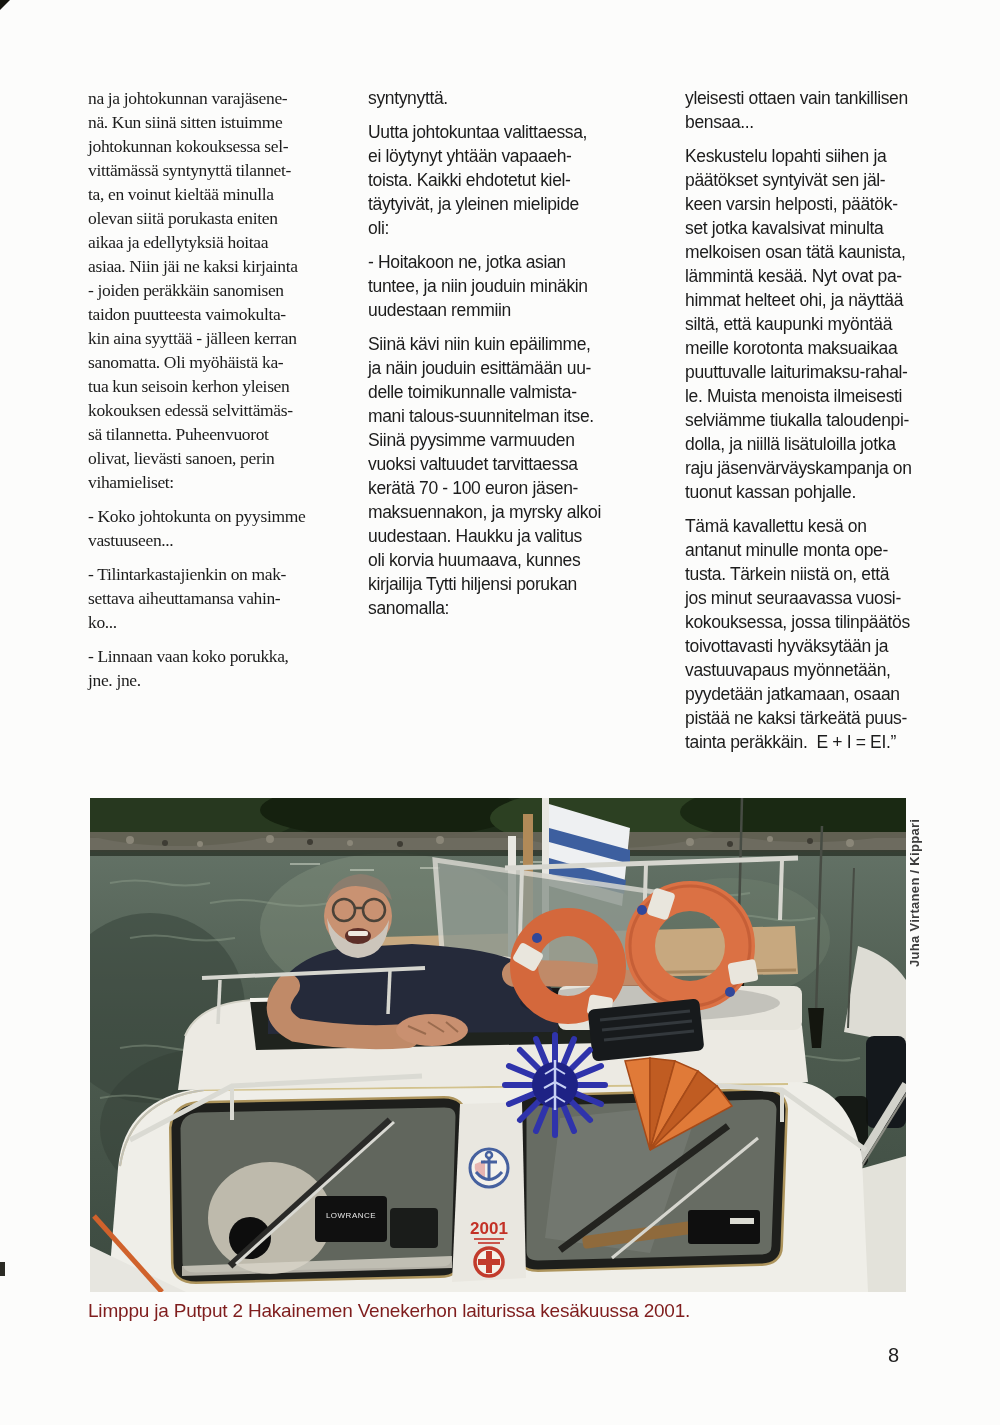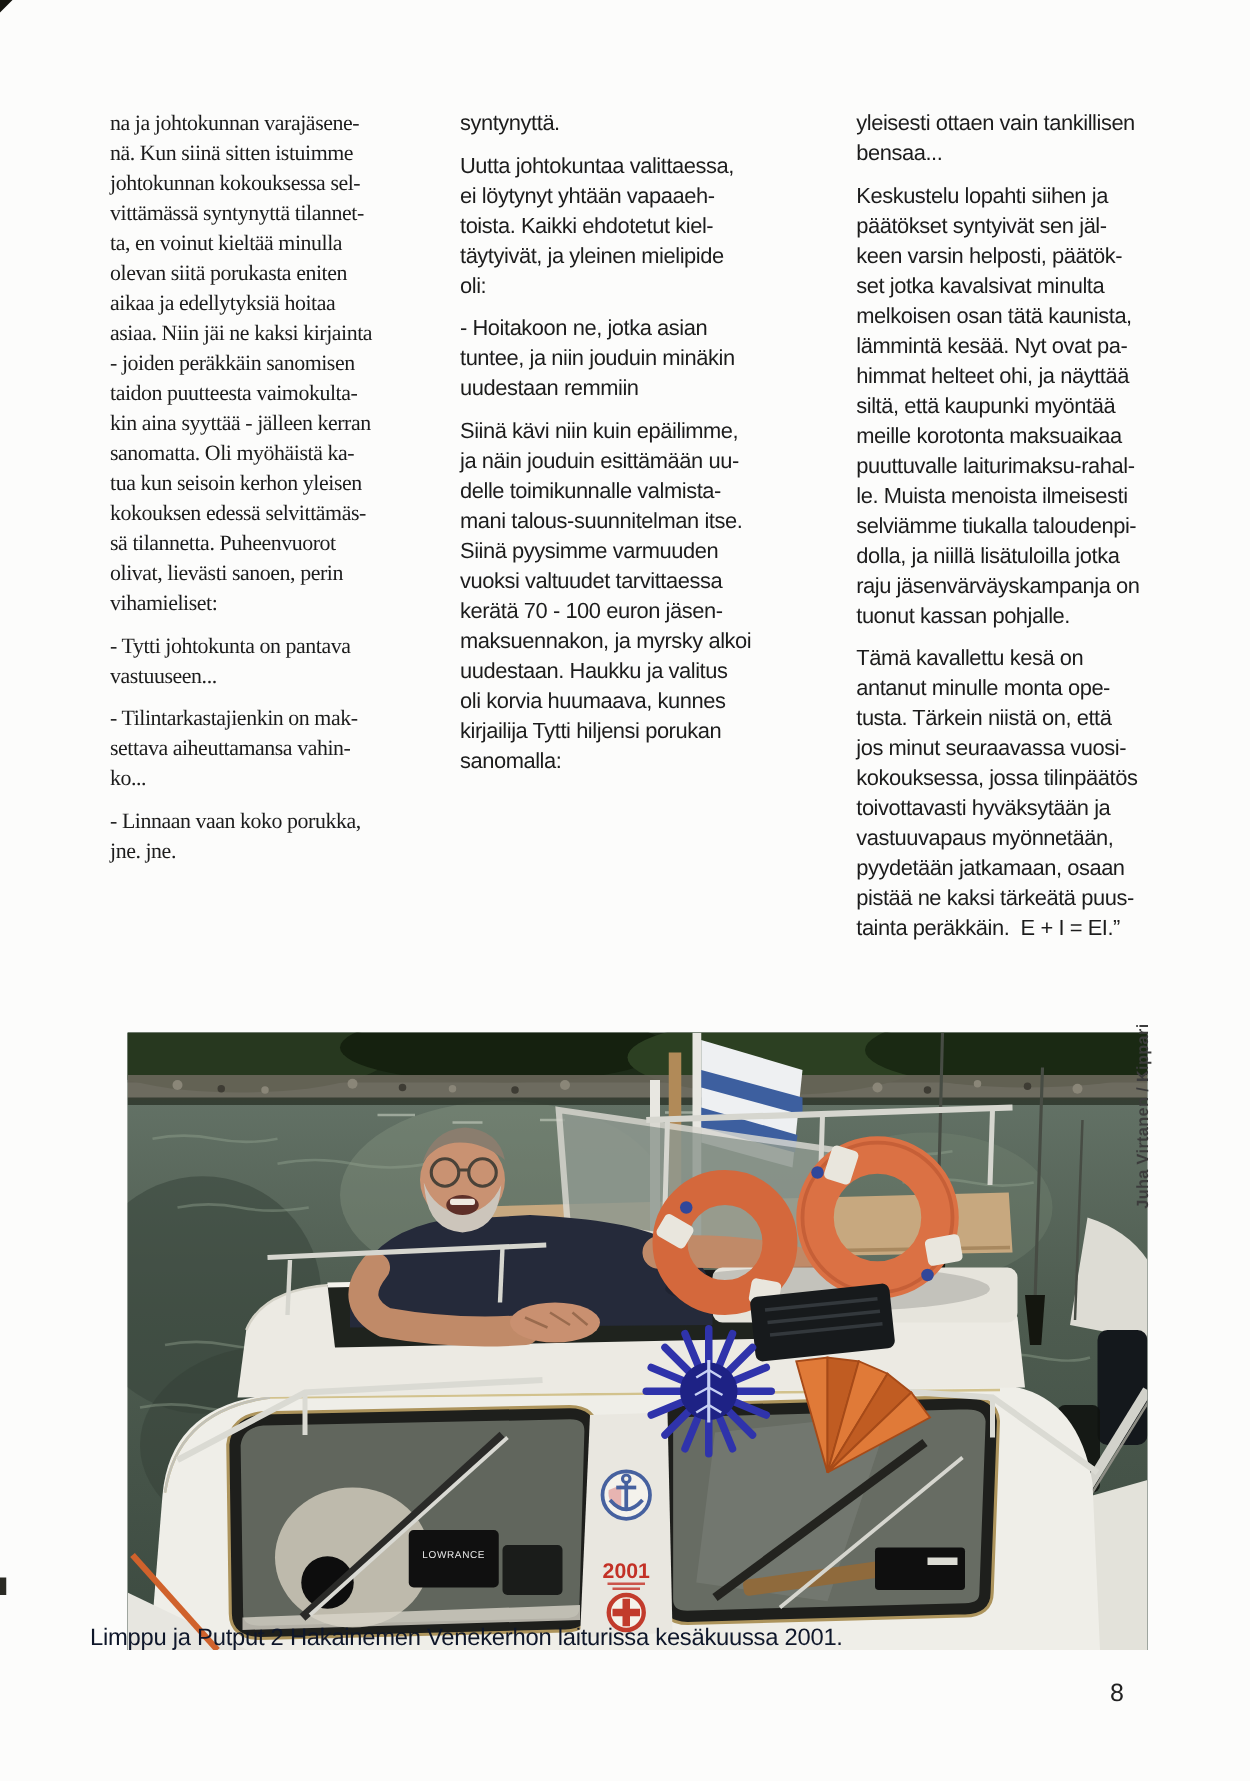"- Tytti johtokunta on pantava" p.para { text: Tytti johtokunta on pantava -> Koko johtokunta on pyysimme }
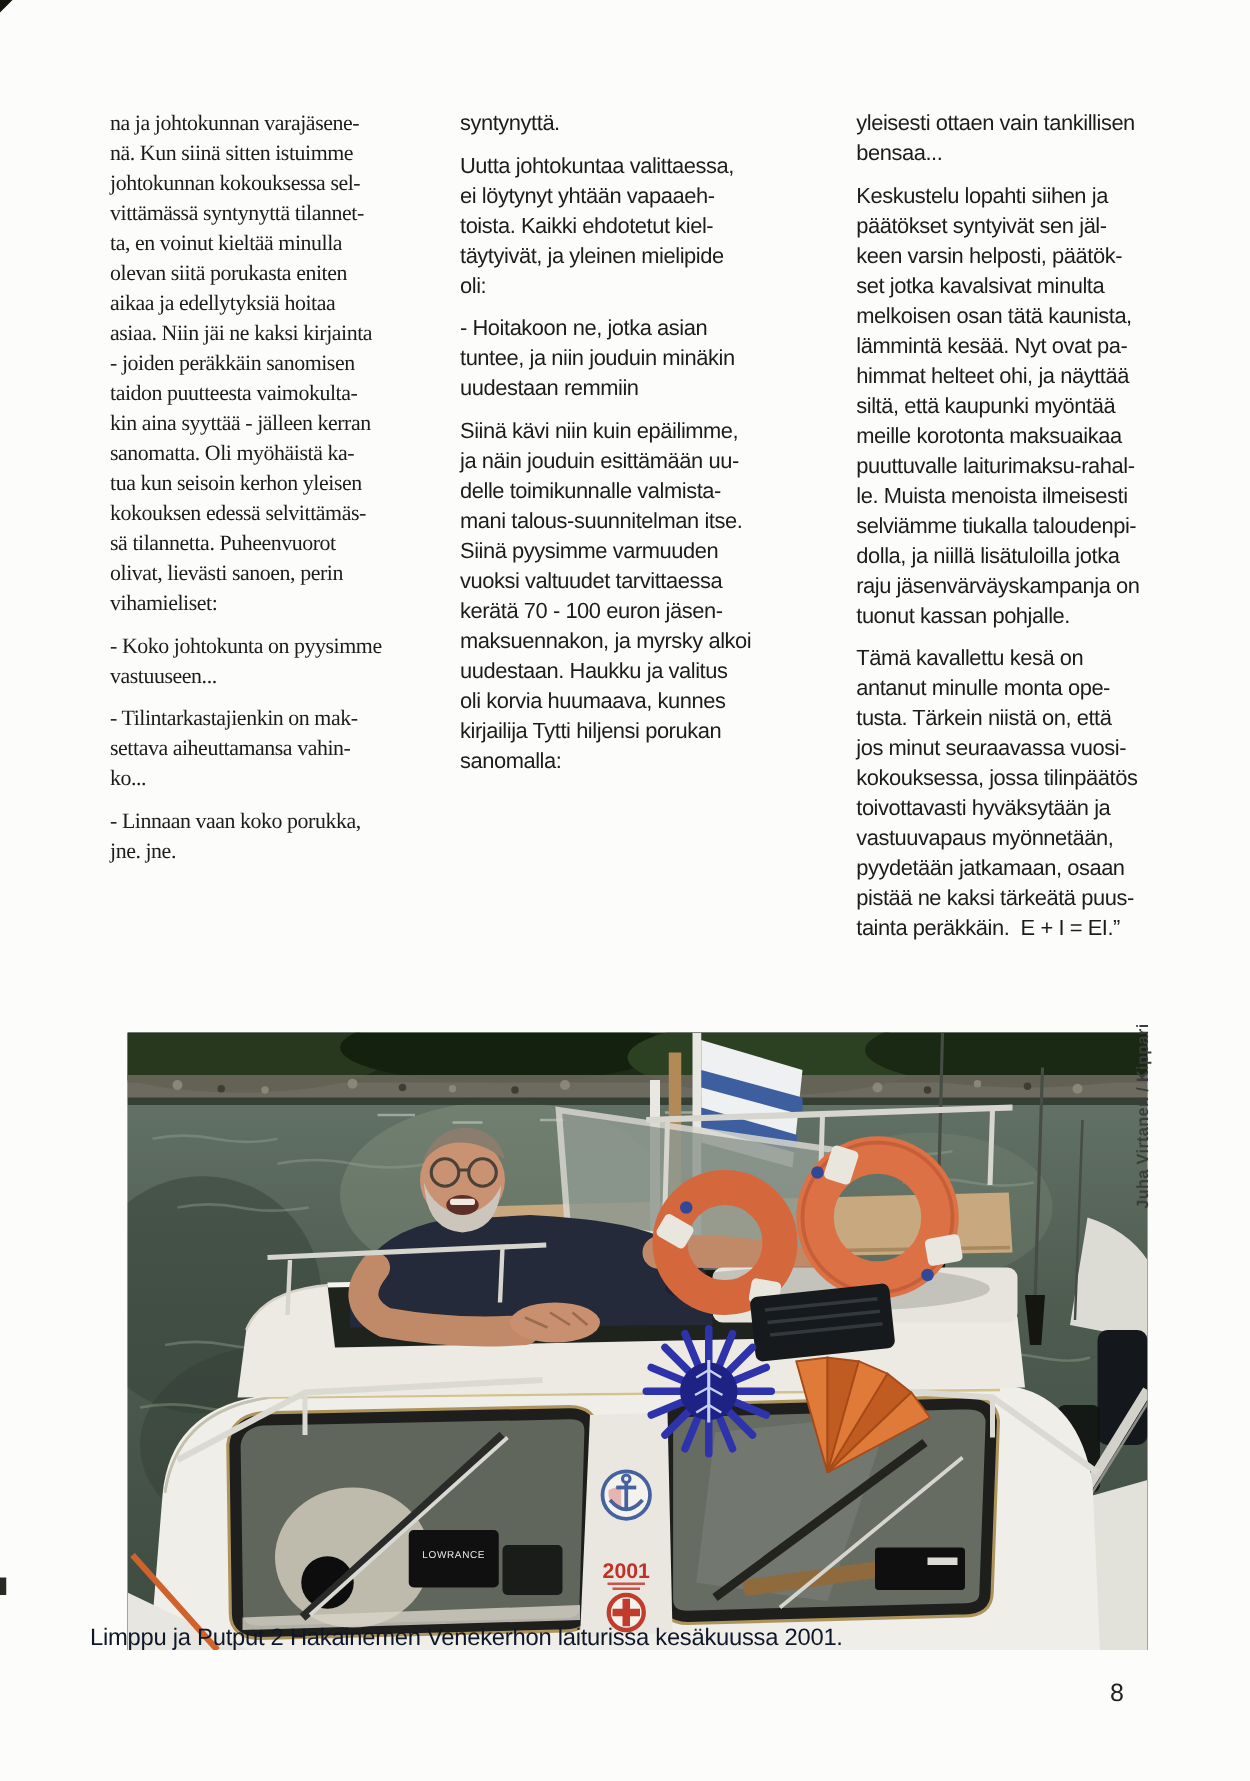"LOWRANCE" .photo { left: 102px -> 90px; margin-top: 28px -> none }
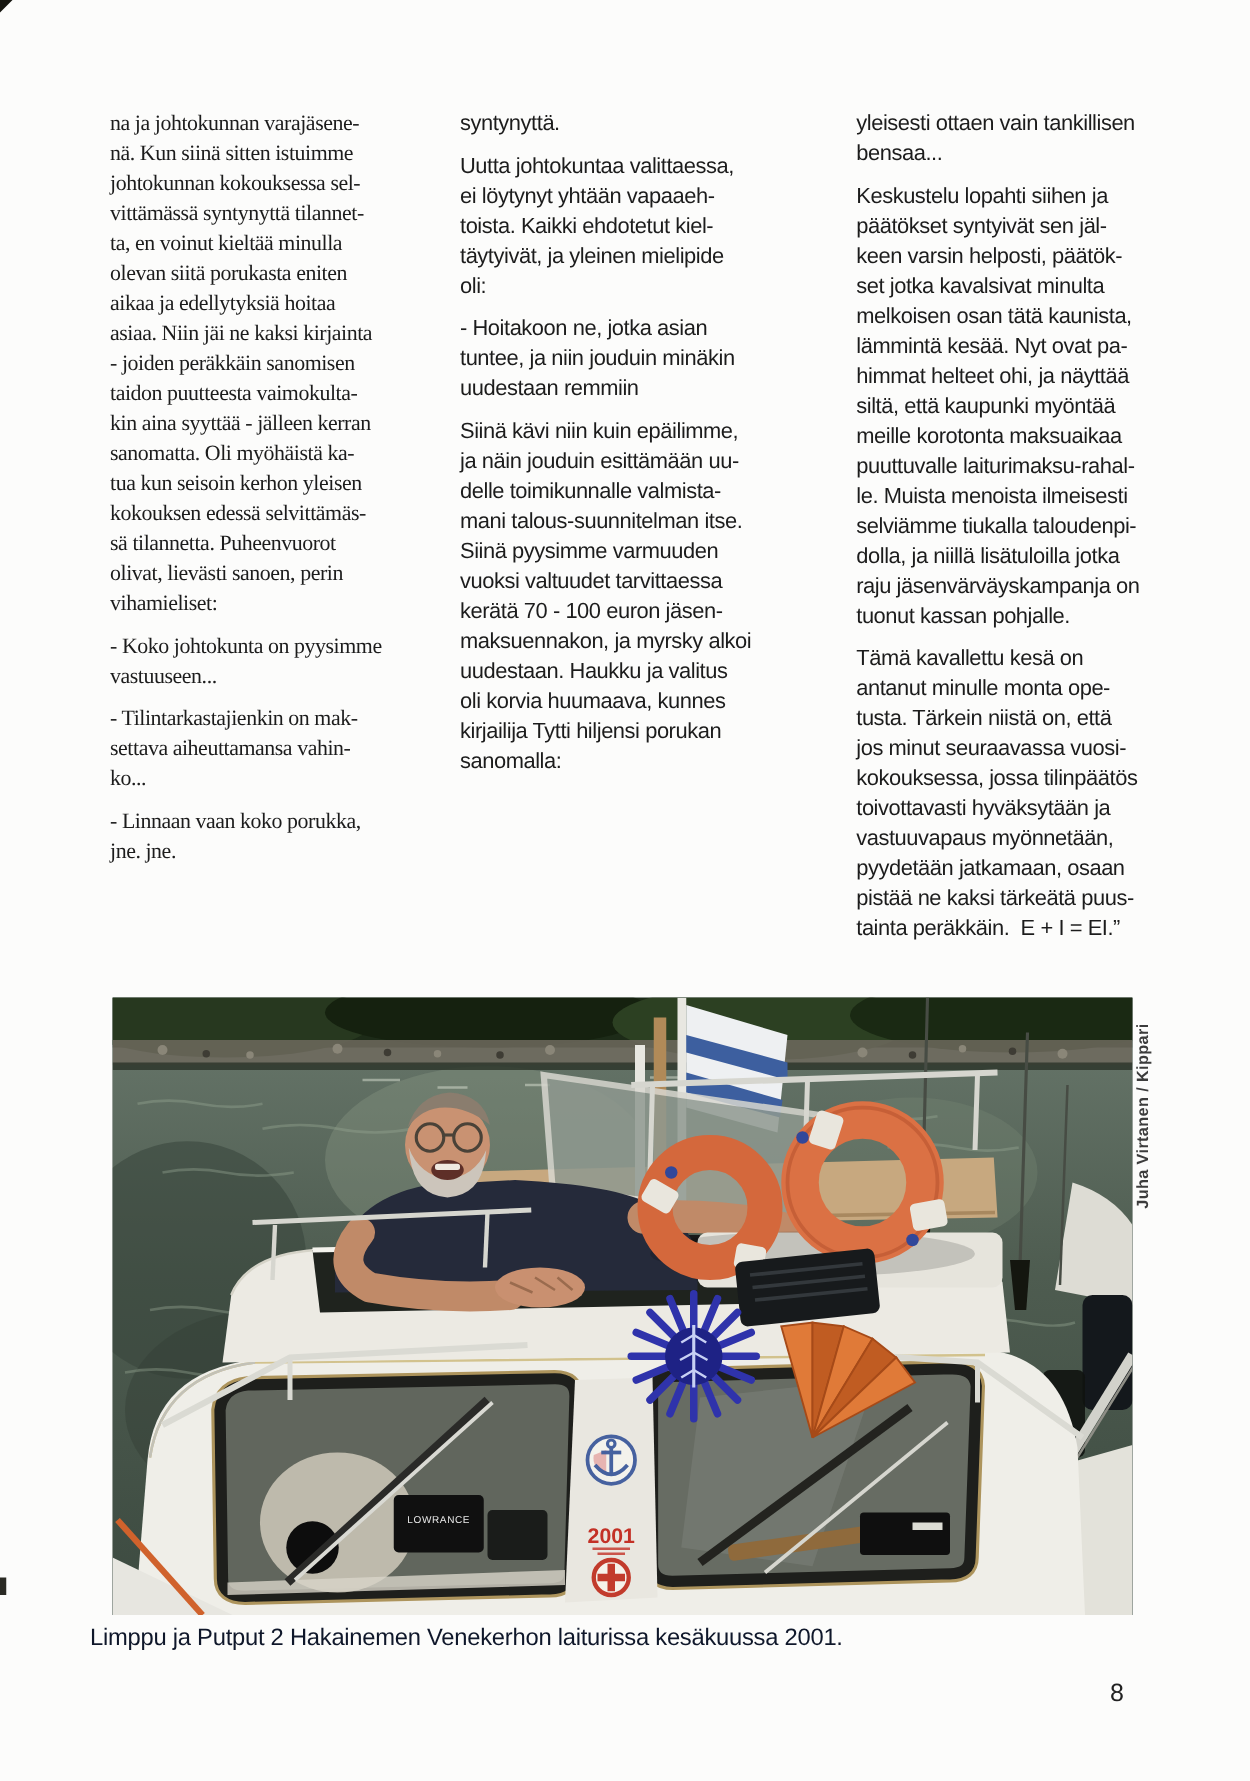"Limppu ja Putput 2 Hakainemen" .caption { color: #0f172a -> #7f1d1d; left: 72px -> 88px }
